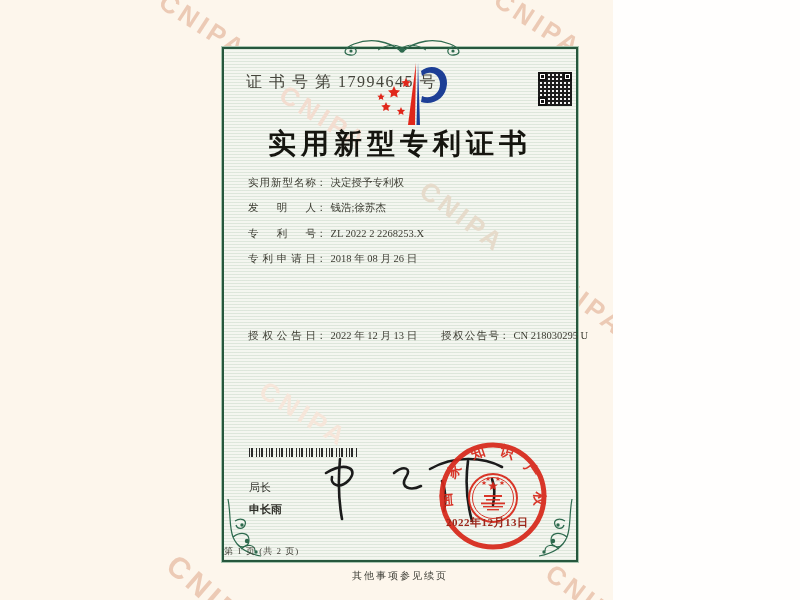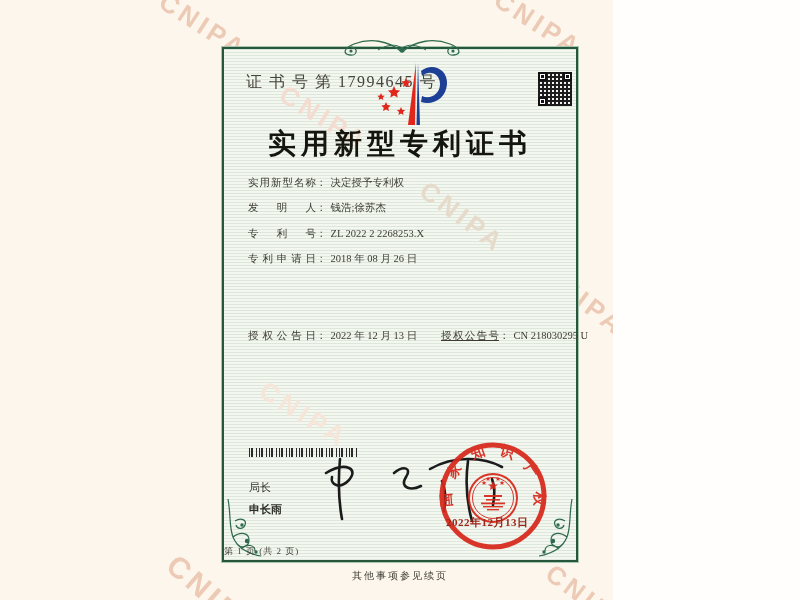"授权公告号" .frow7b .flabel { text-decoration: underline -> none }
